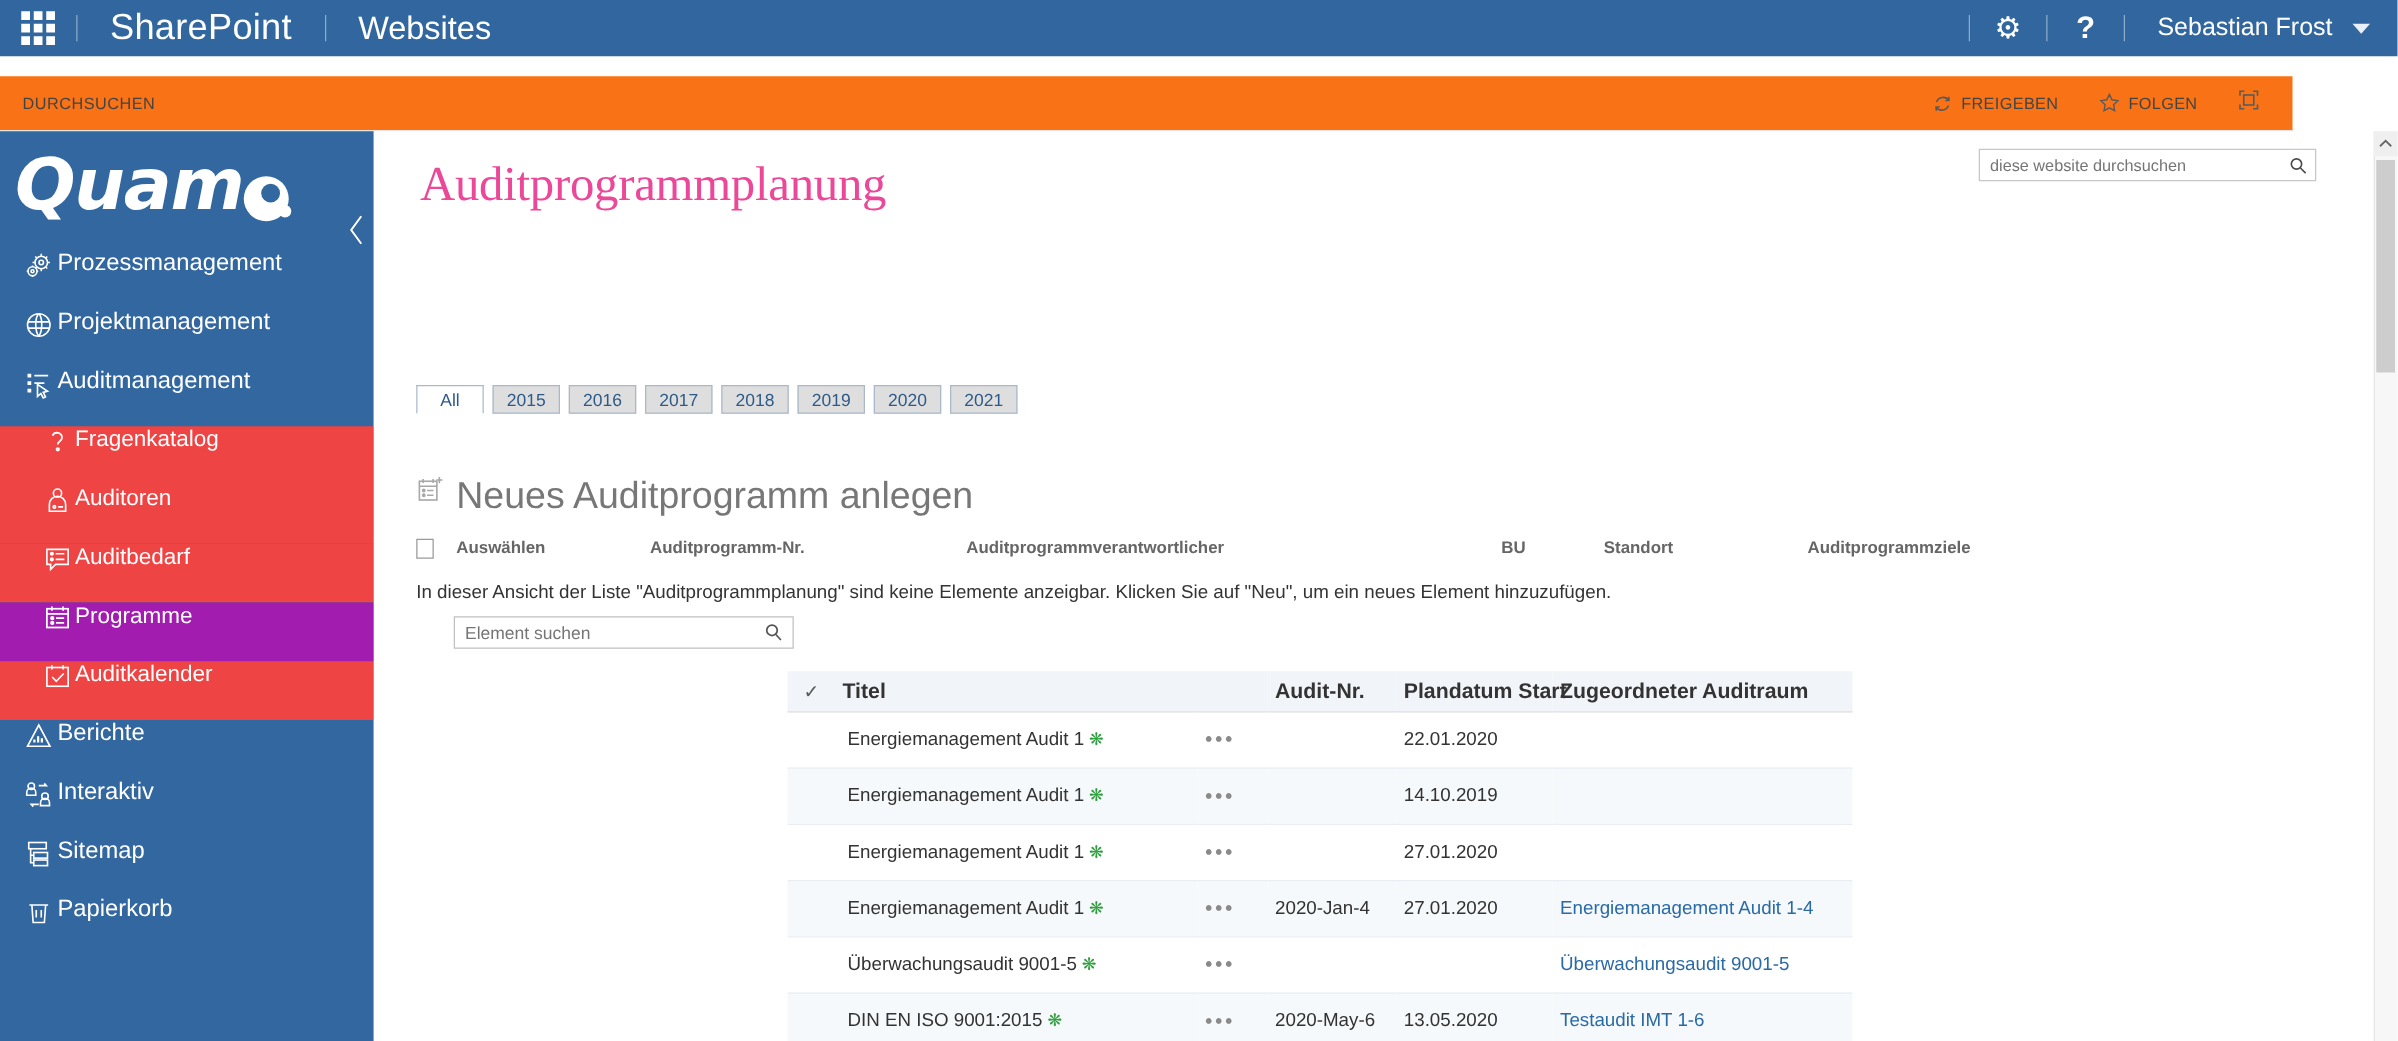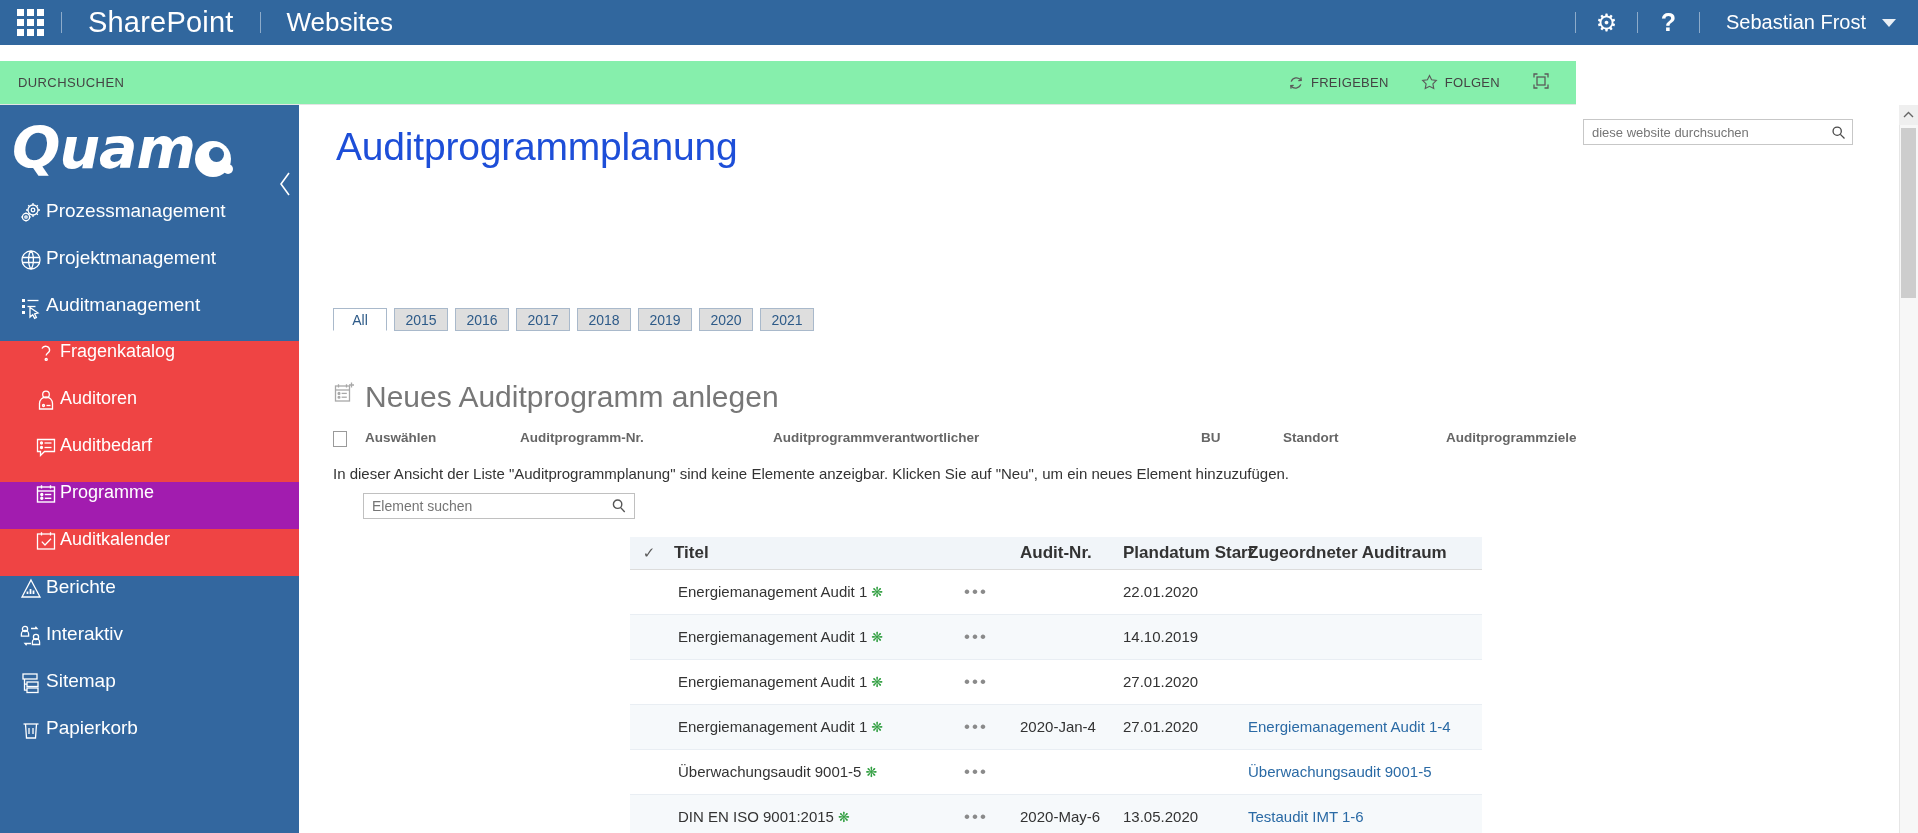"DURCHSUCHEN" .ribbonbar { background: #86efac -> #f97316; width: 1576px -> 1834px }
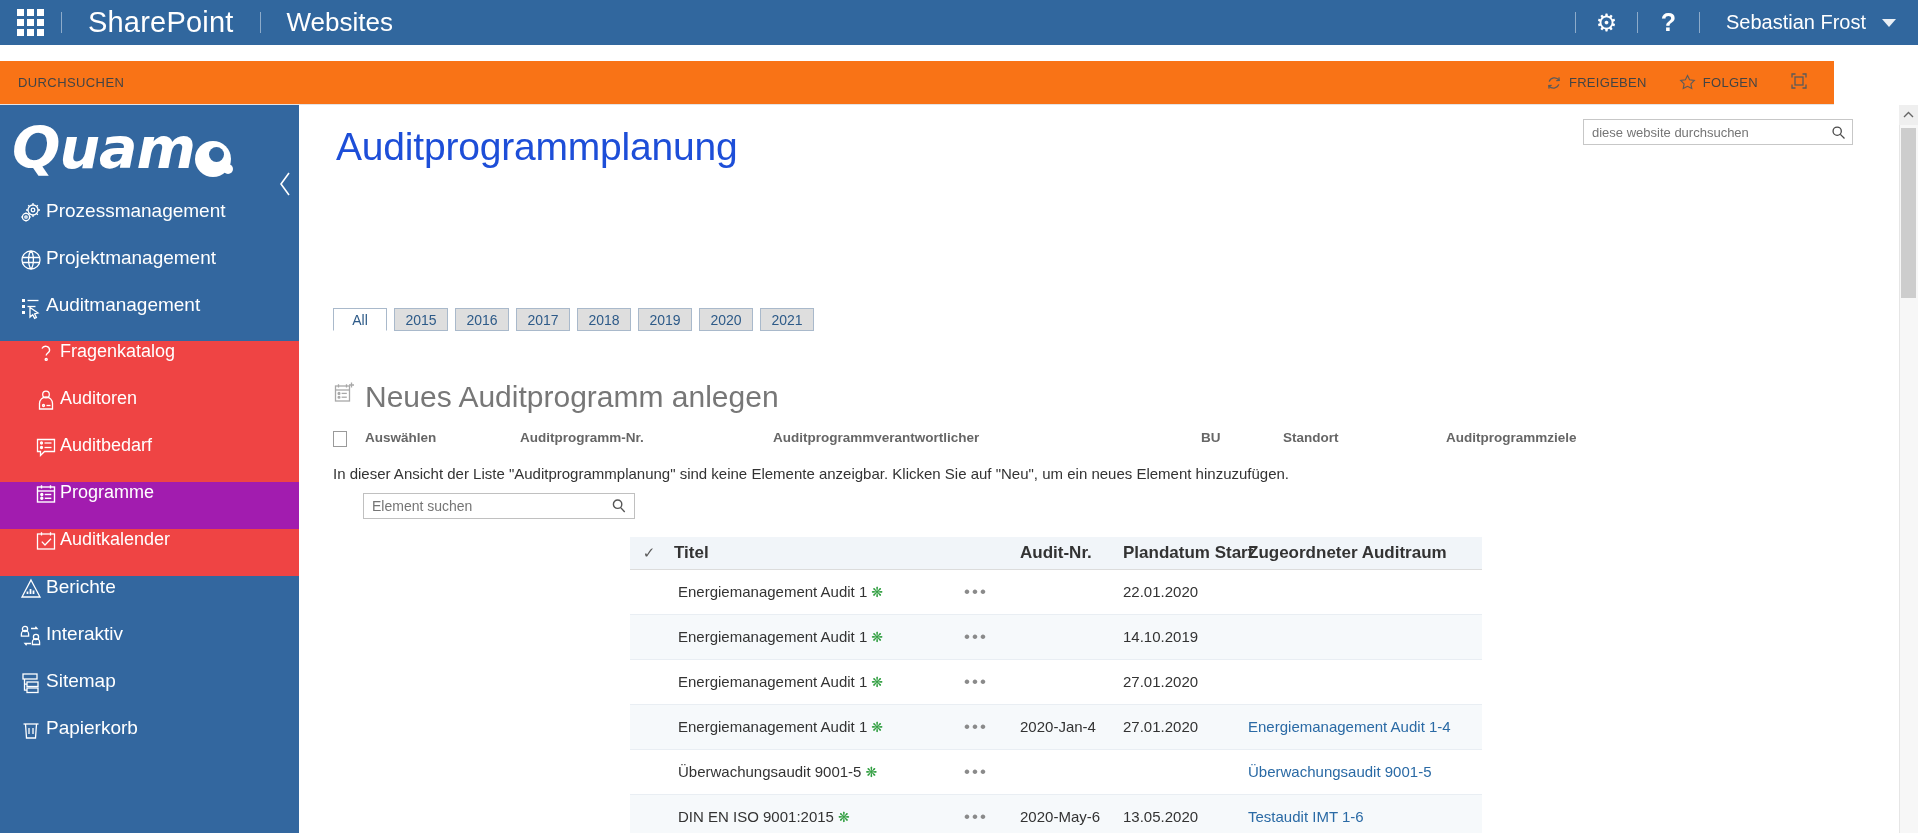"Auditprogrammplanung" .page-title { color: #1d4ed8 -> #ec4899; font-family: none -> Liberation Serif, serif }
